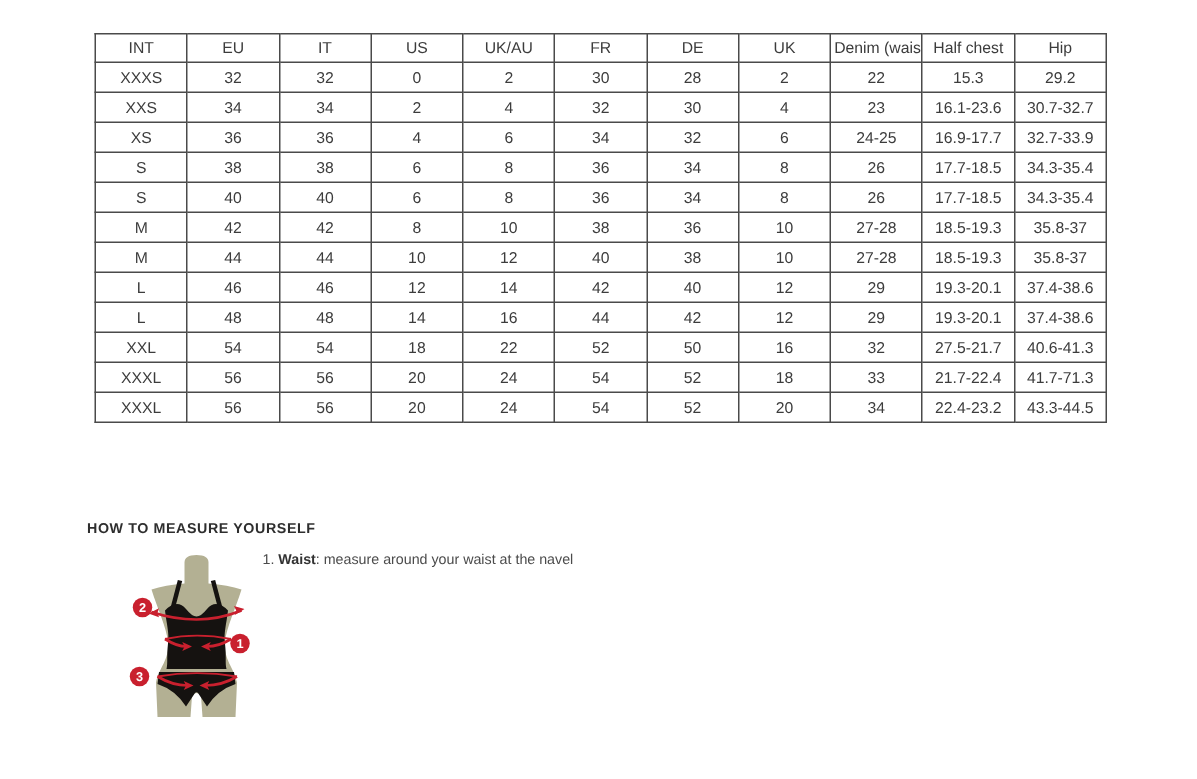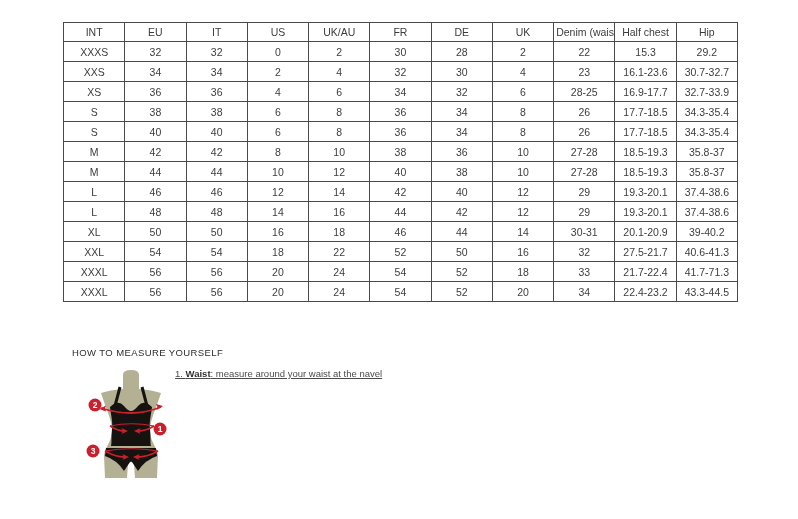"28-25" td { text: 28-25 -> 24-25 }
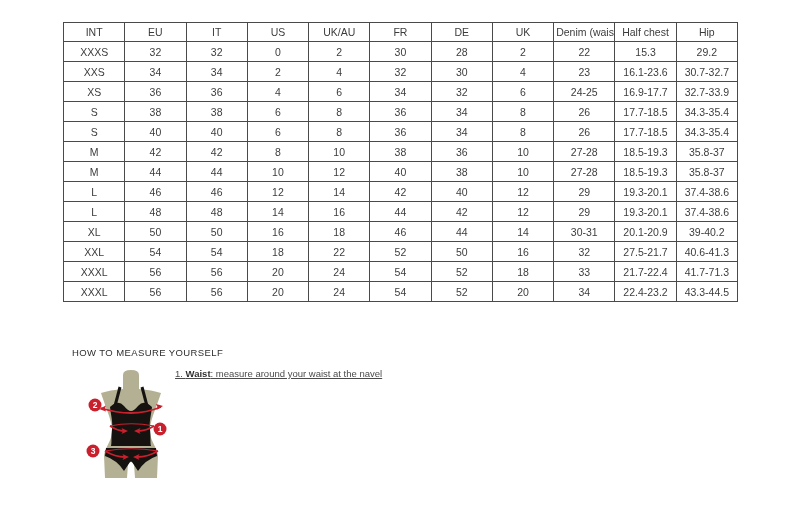"XL" tr { html: <tr> <td>XL</td> <td>50</td> <td>50</td> <td>16</td> <td>18</td> <td>46</td> <td>44</td> <td>14</td> <td>30-31</td> <td>20.1-20.9</td> <td>39-40.2</td> </tr> -> none }
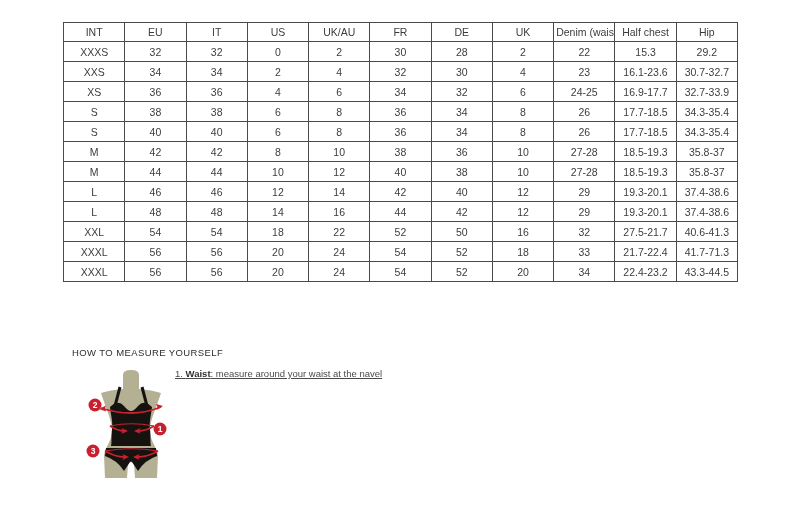"HOW TO MEASURE YOURSELF" .measure-title { font-weight: 400 -> 700; left: 72px -> 58px }
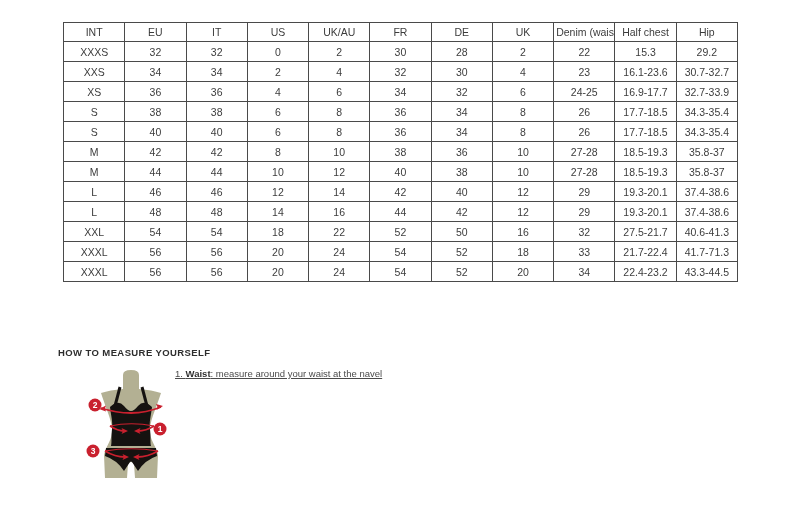"1. Waist: measure around your" .step { text-decoration: underline -> none }
